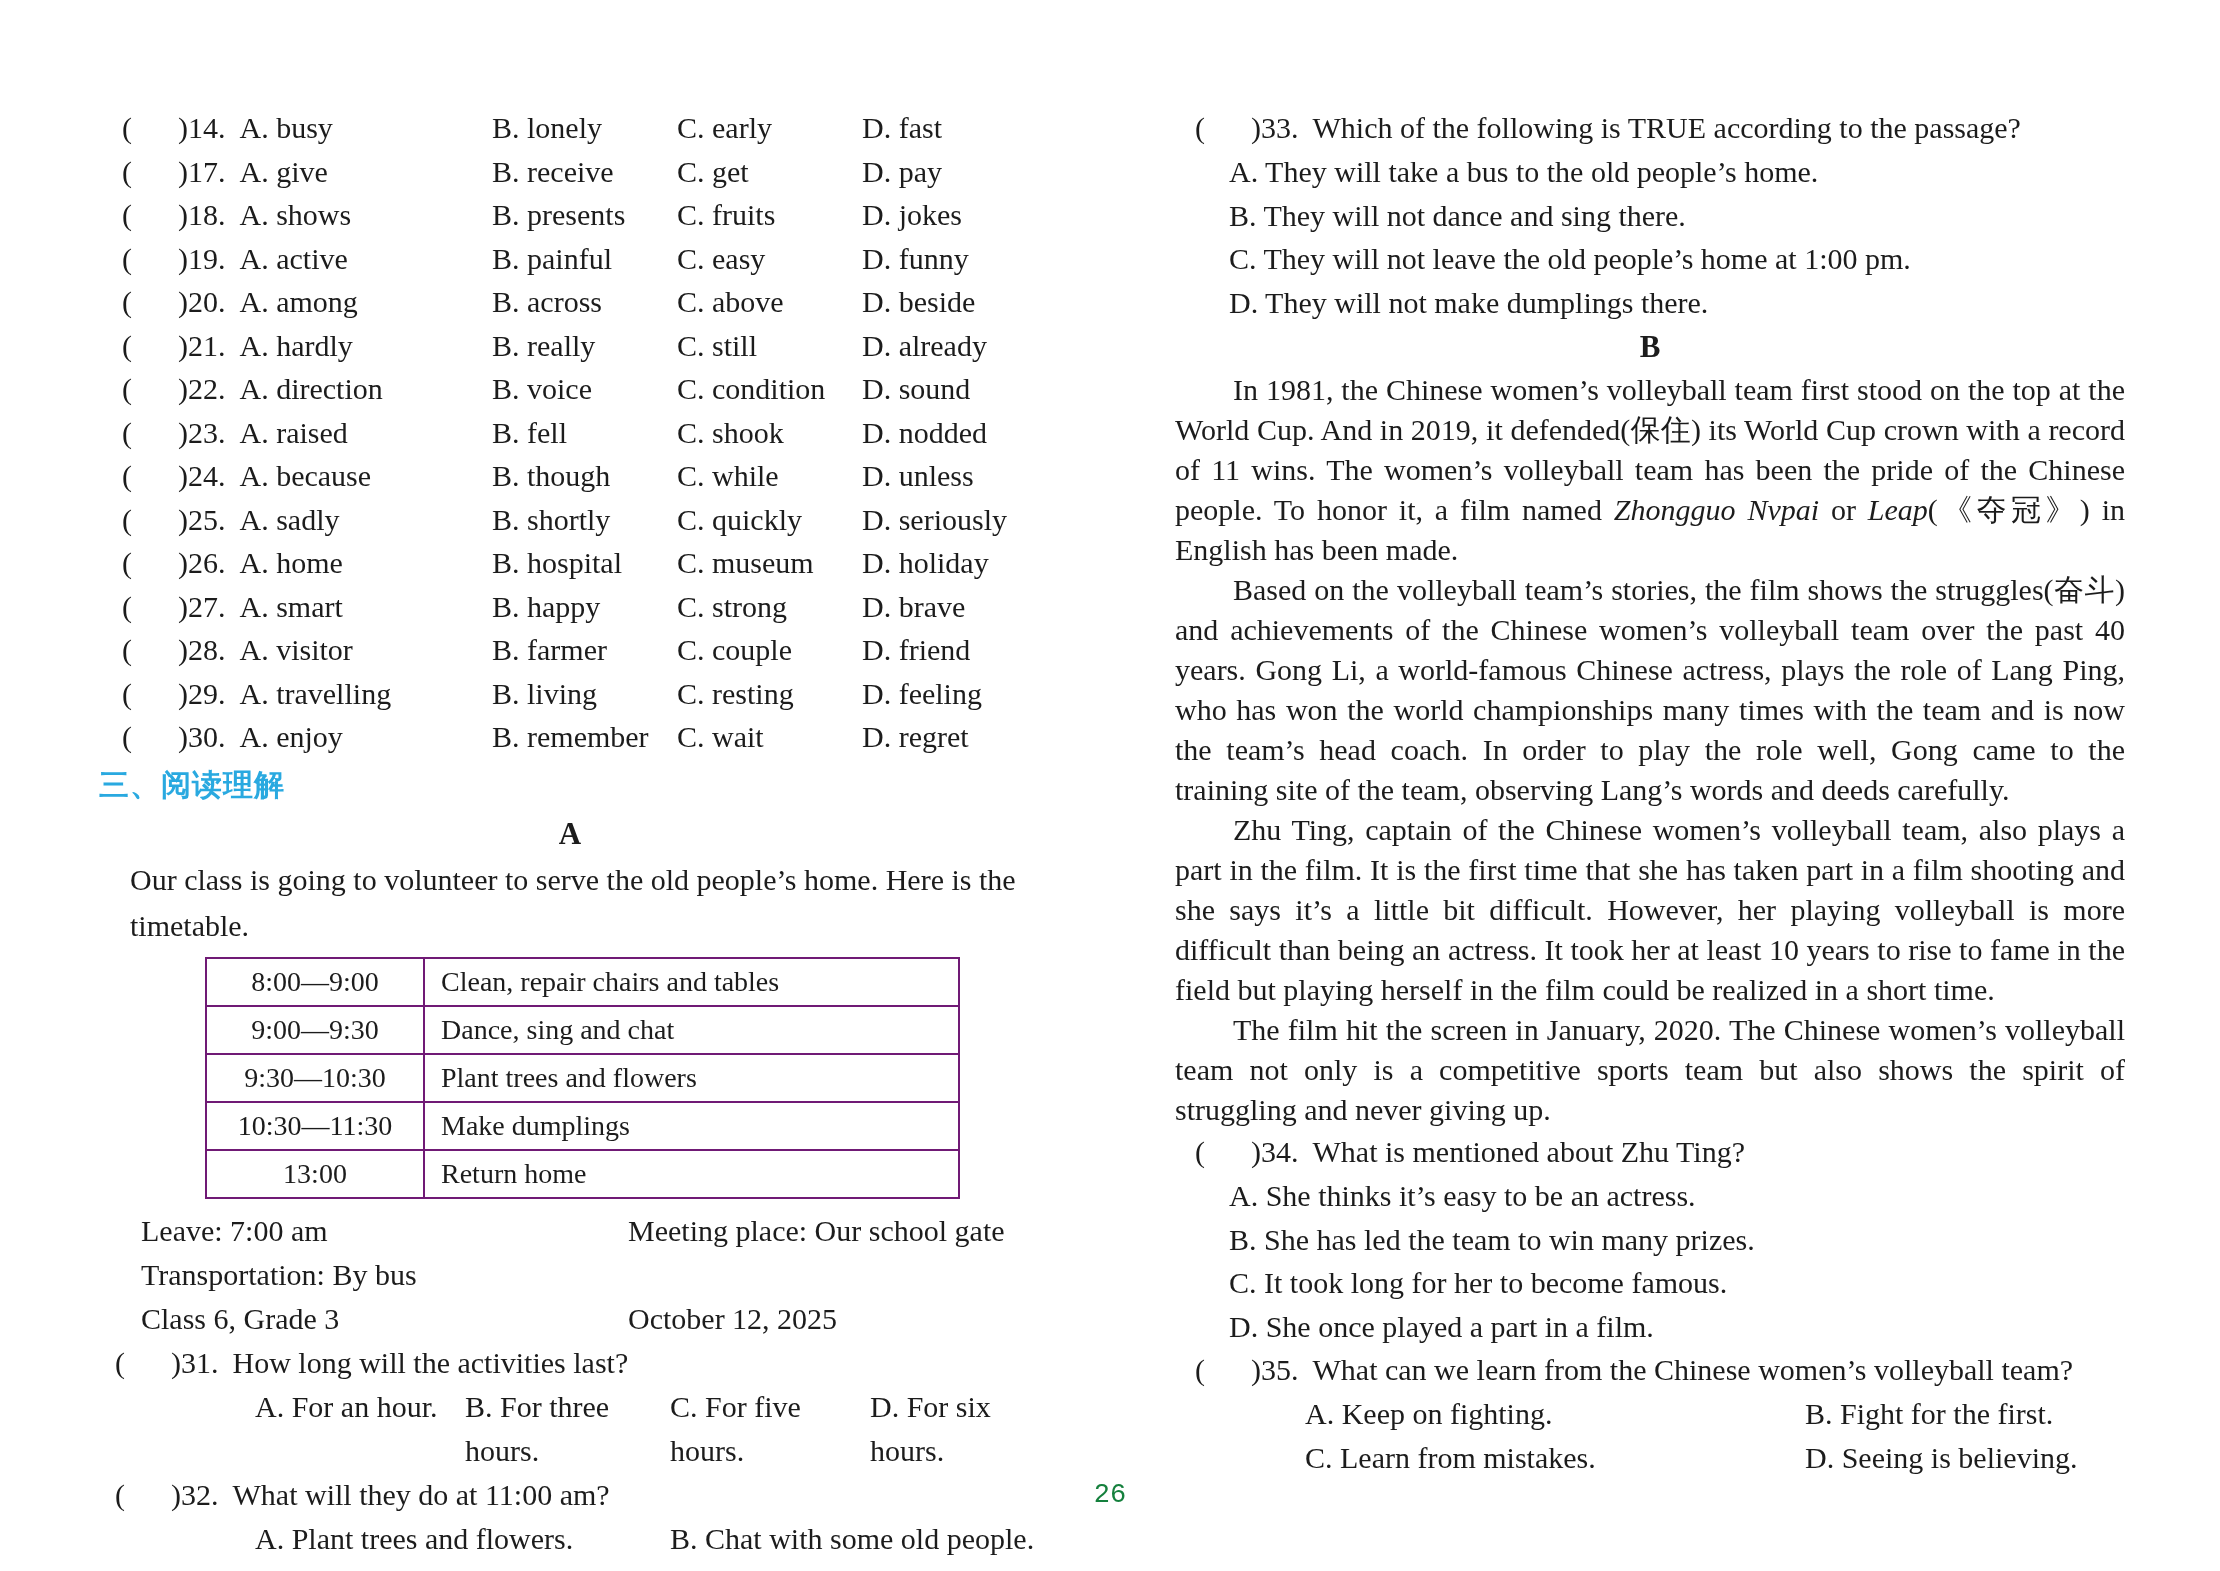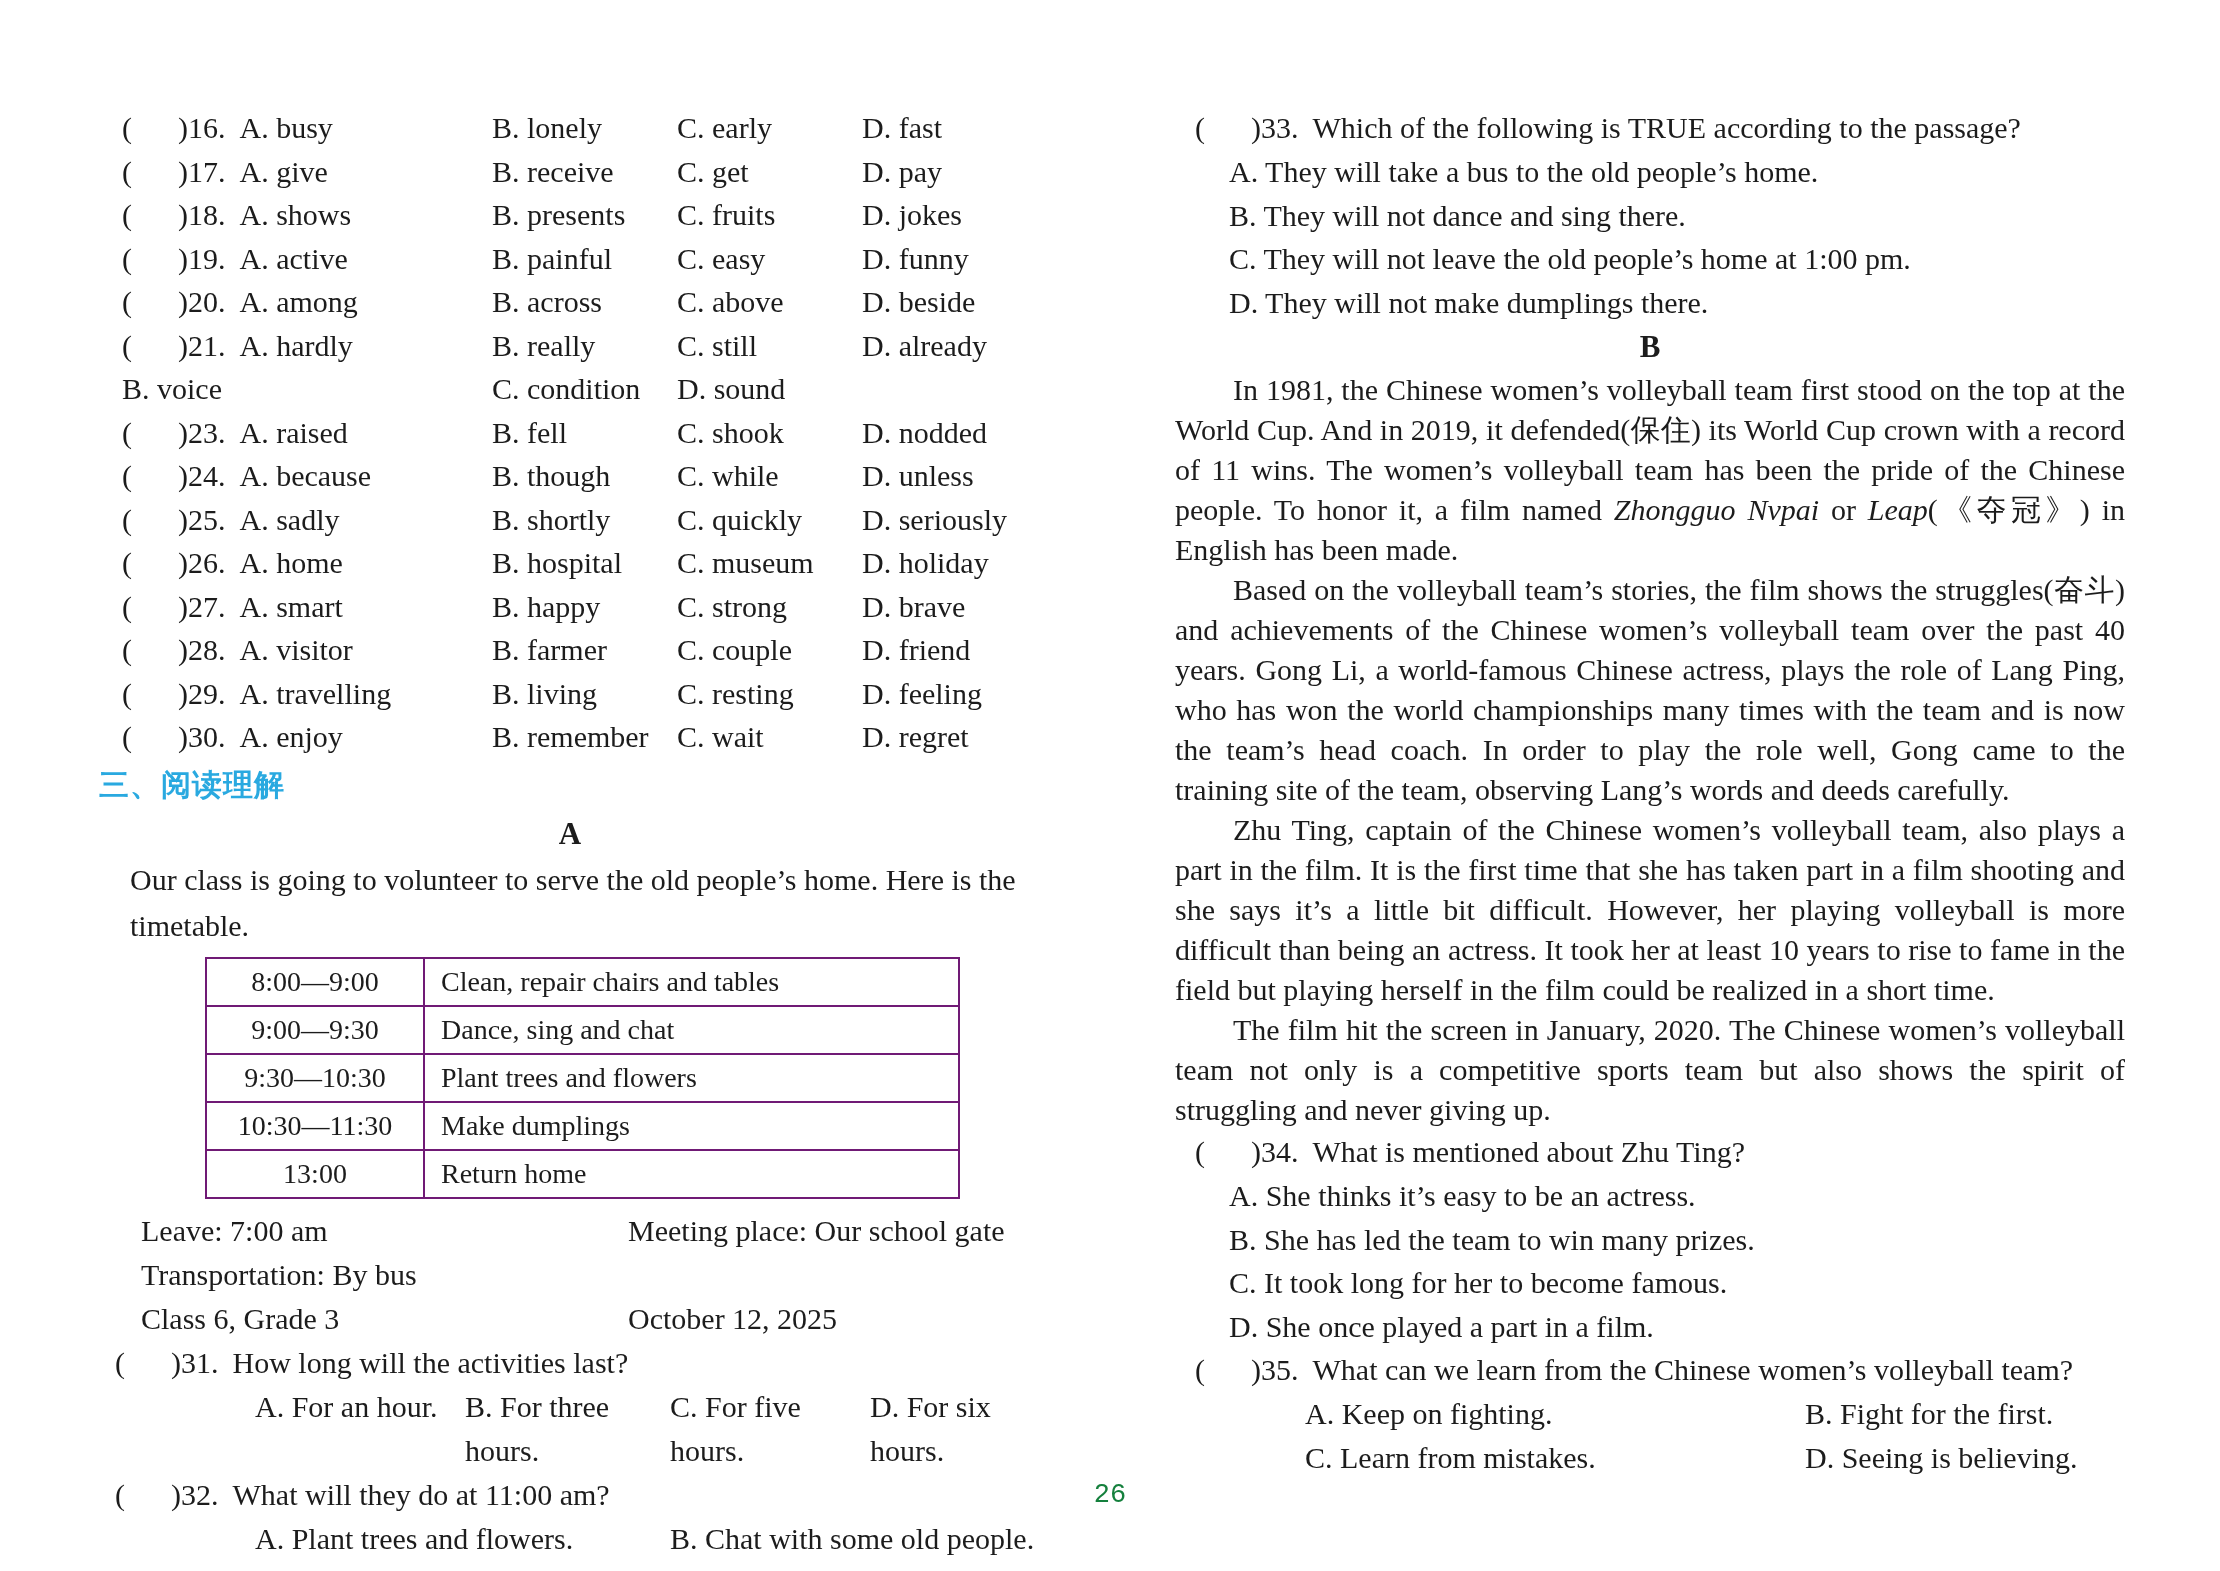")16." span.qnum { text: 16 -> 14 }
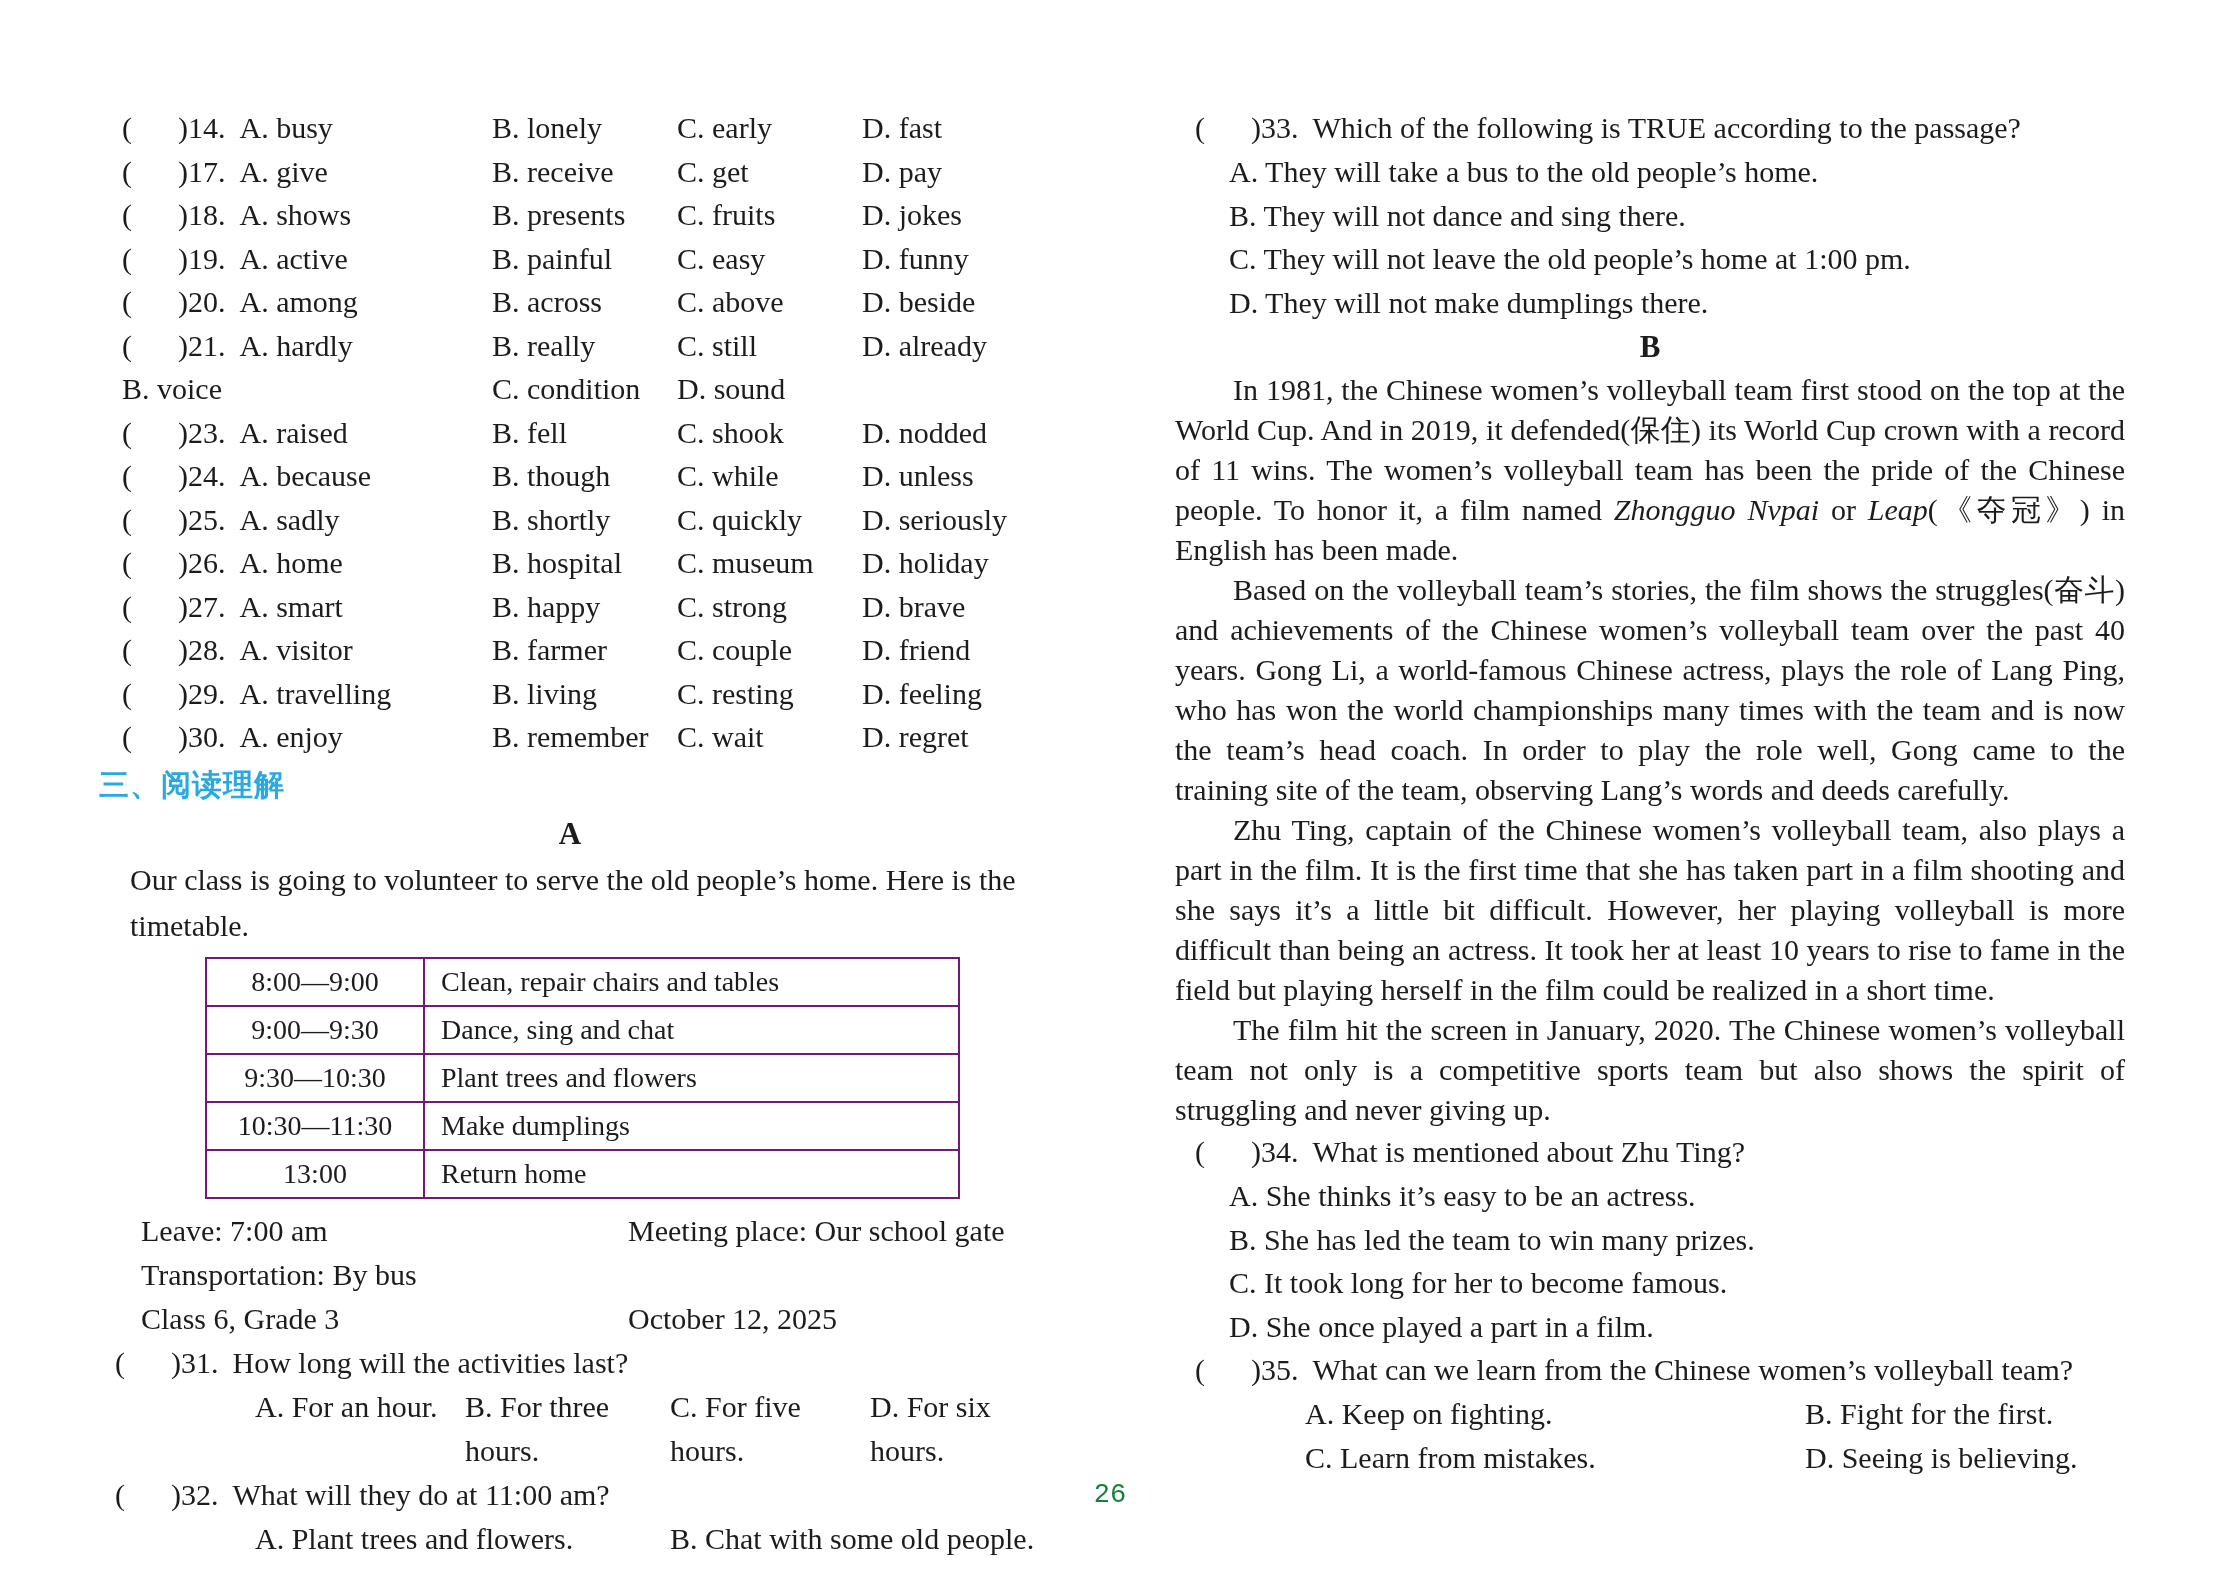"( )22. A. direction" span { html: none -> <span><span>(</span><span>)22.</span><span>A. direction</span></span> }
